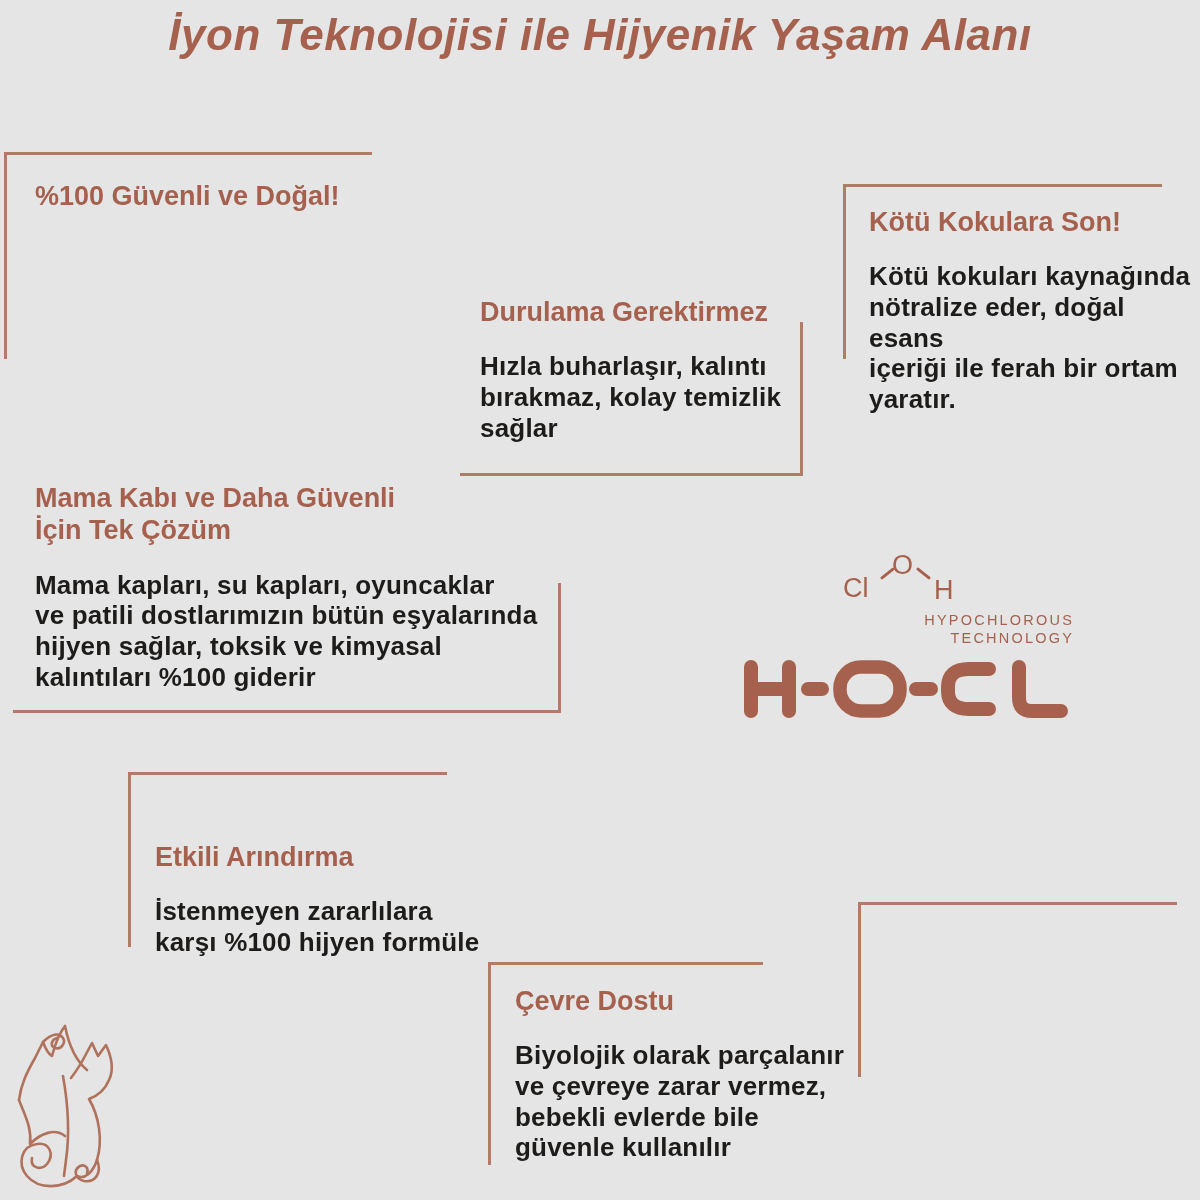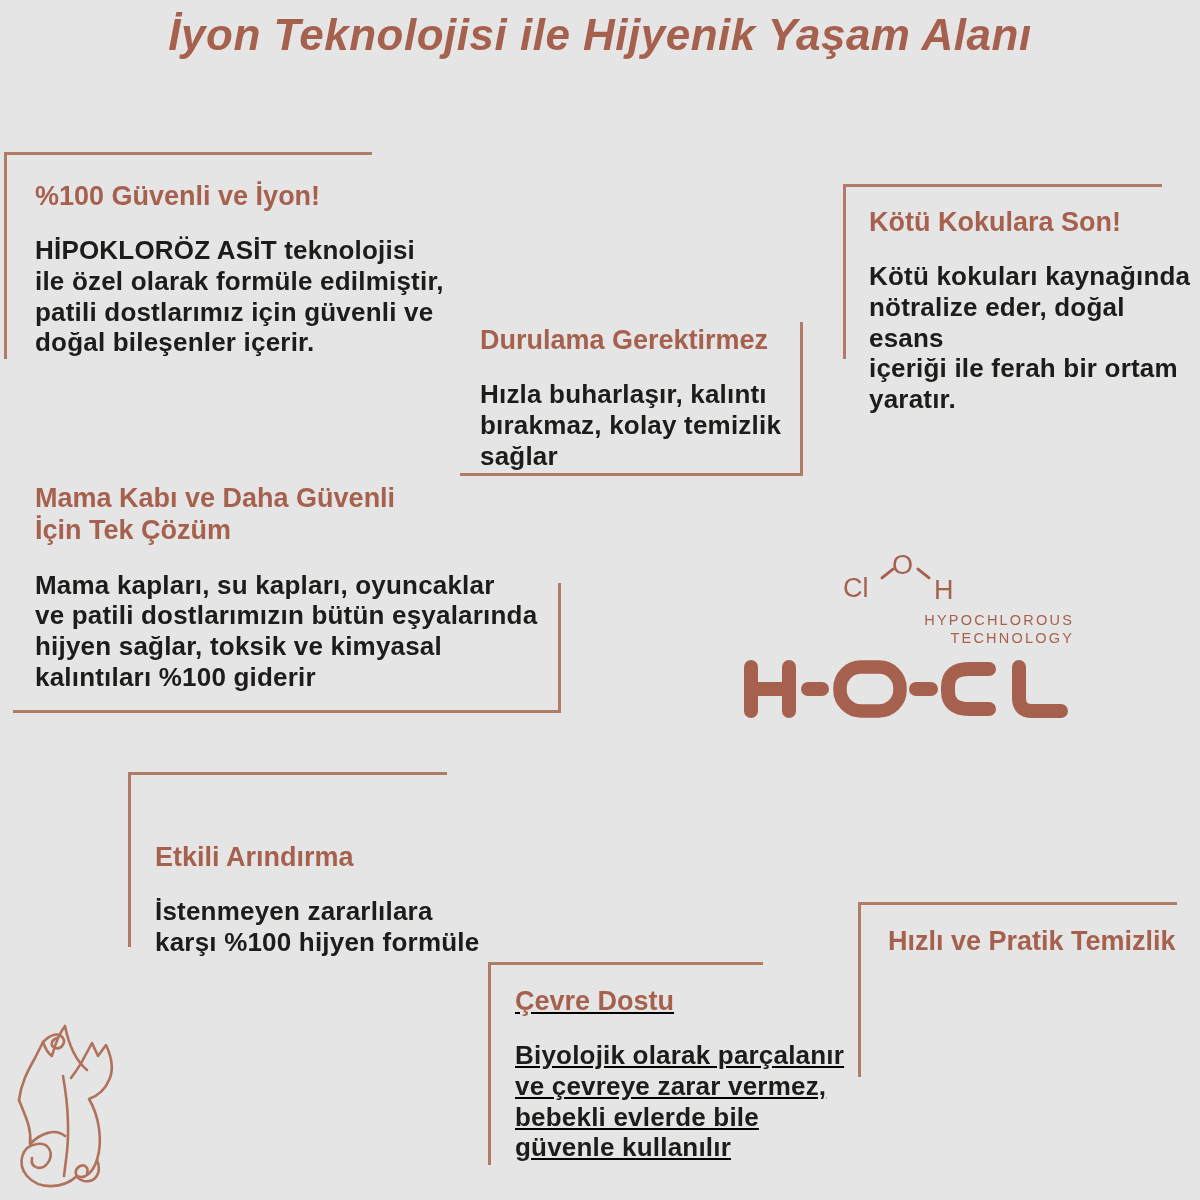"%100 Güvenli ve İyon!" div.block-heading { text: İyon -> Doğal }
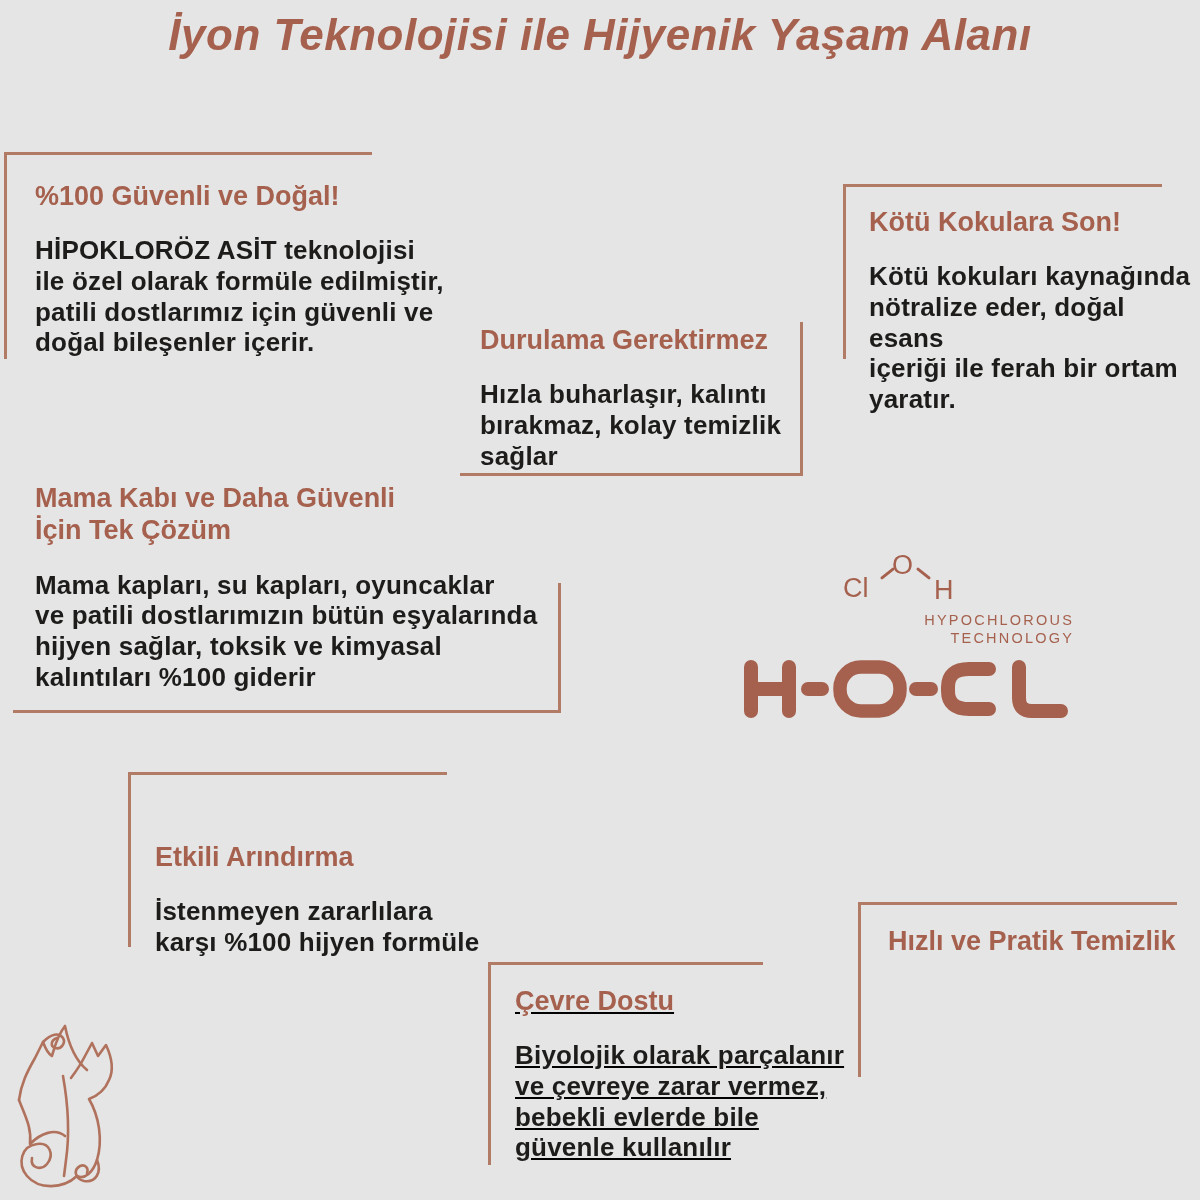"HİPOKLORÖZ ASİT teknolojisi" div.block-body { html: <div>HİPOKLORÖZ ASİT teknolojisi ile özel olarak formüle edilmiştir, patili dostlarımız için güvenli ve doğal bileşenler içerir.</div> -> none }
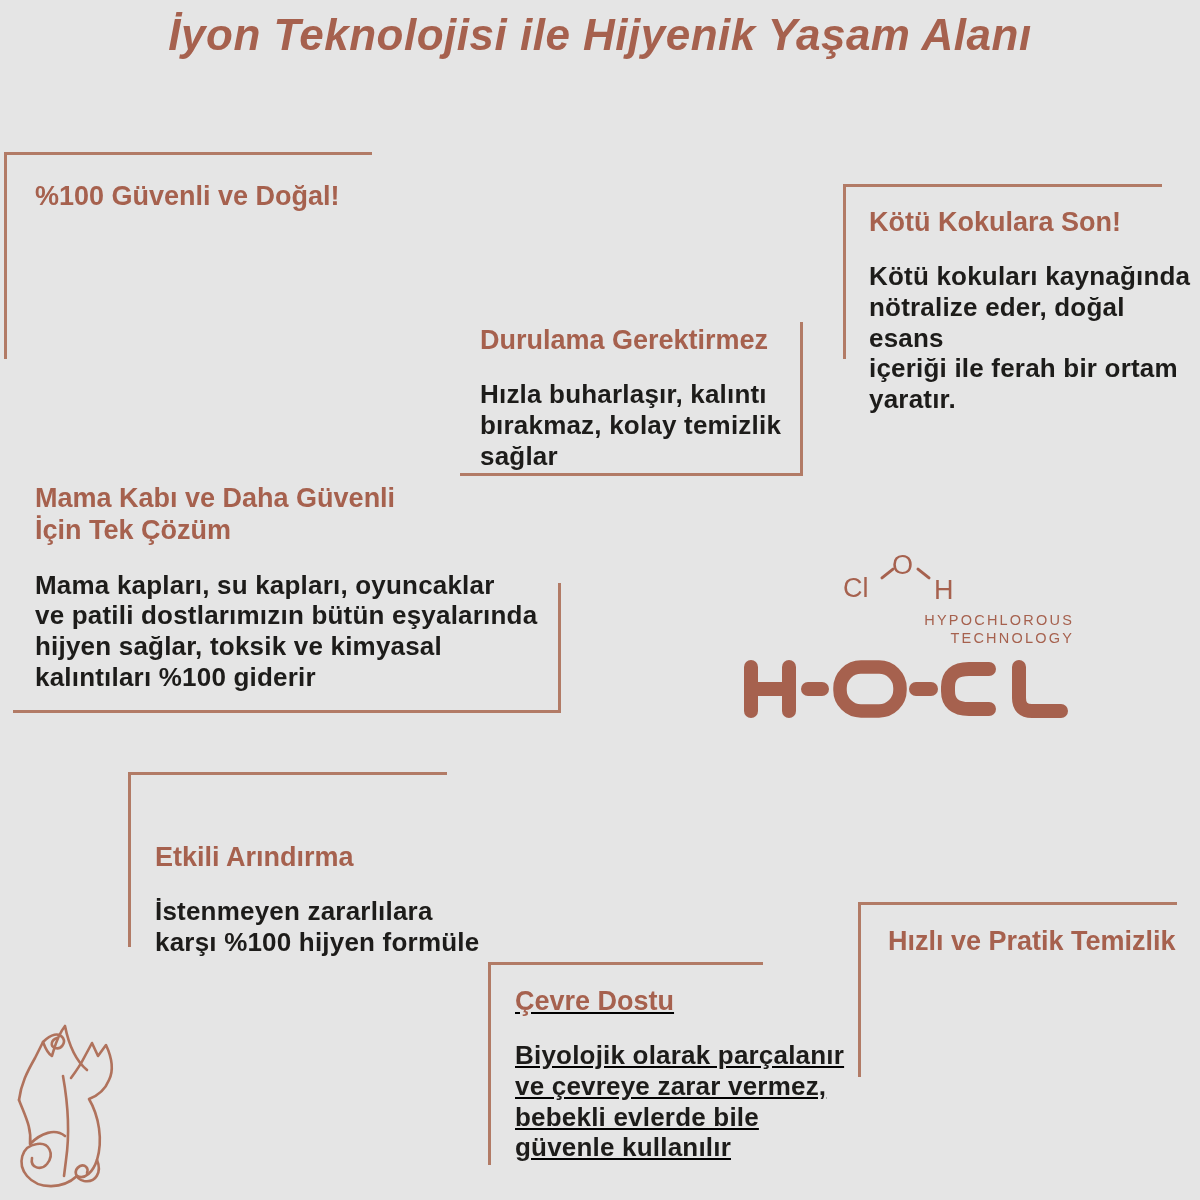"Durulama Gerektirmez" div.feature { margin-top: 28px -> none }
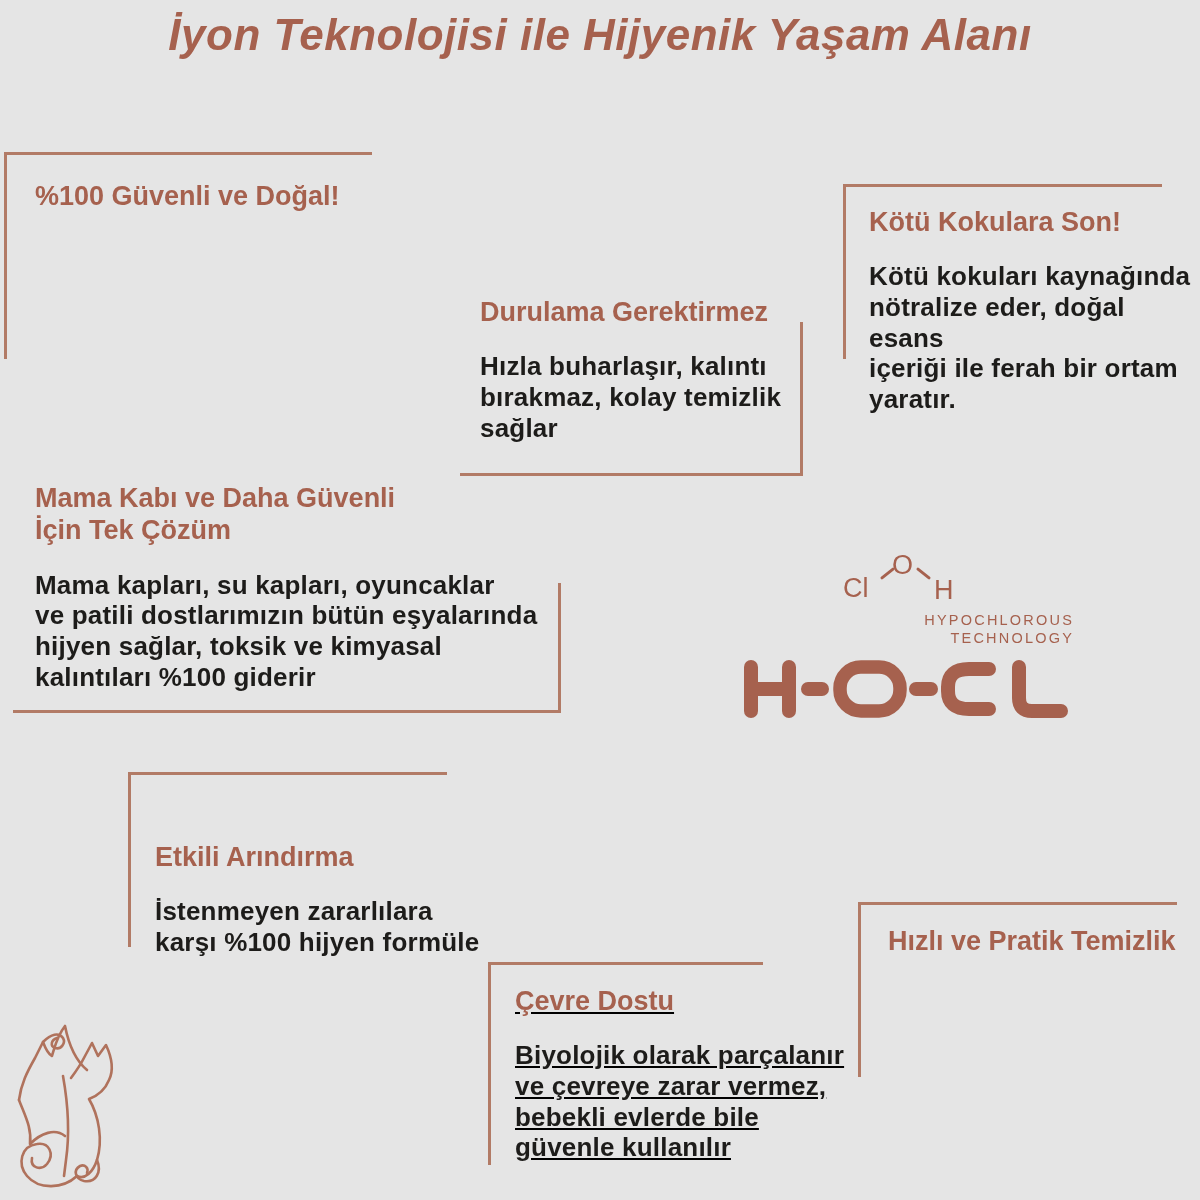"Hızlı ve Pratik Temizlik" div.block-heading { html: <div>Hızlı ve Pratik Temizlik</div> -> none }
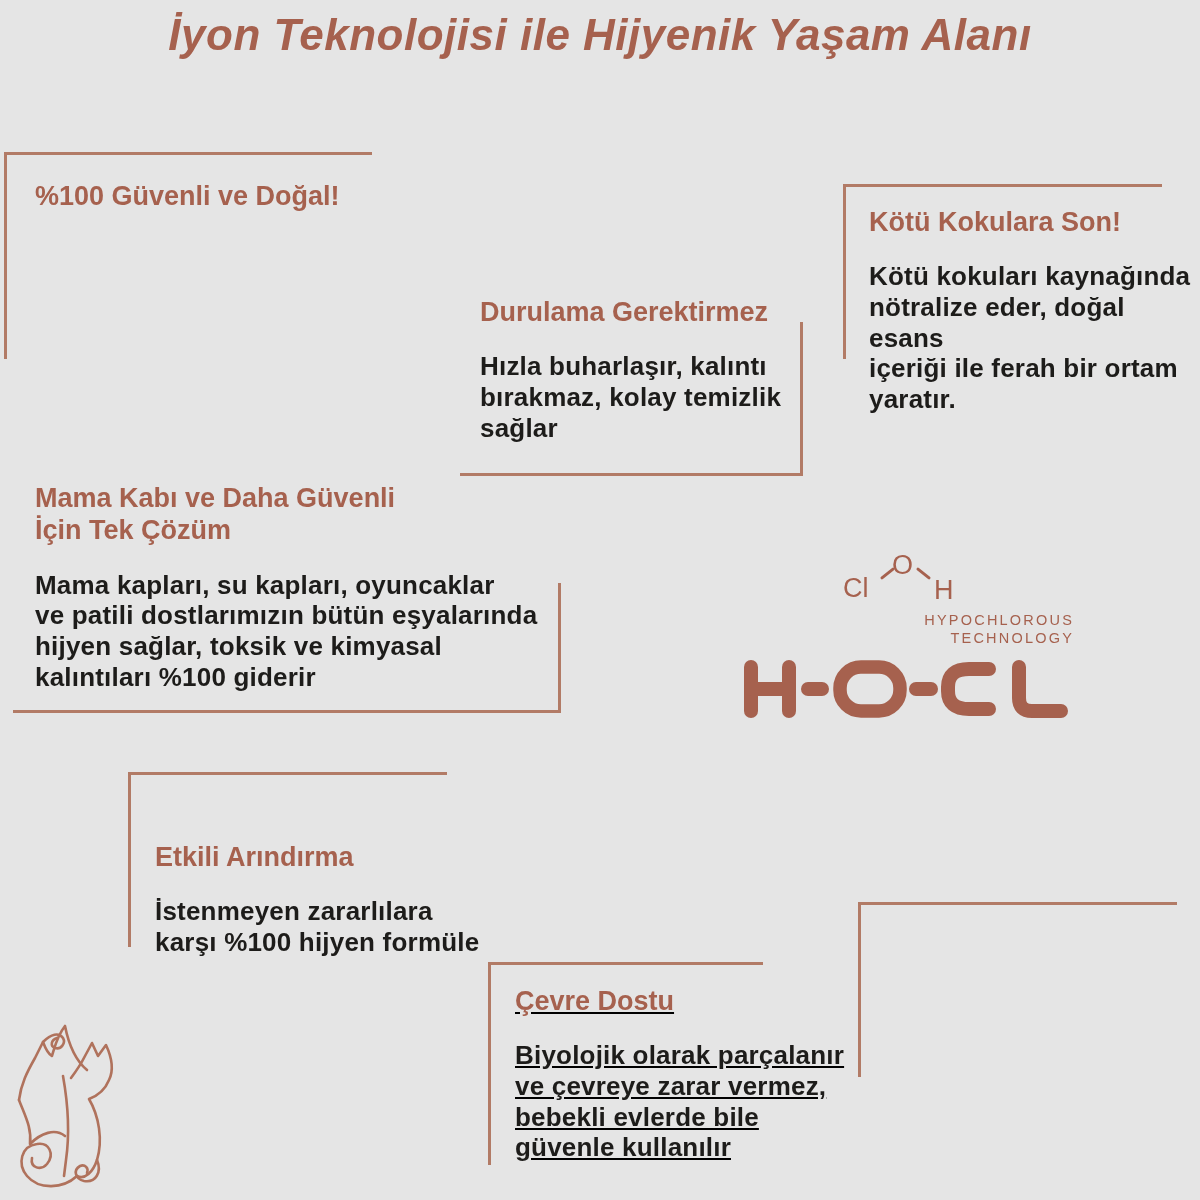"Çevre Dostu" div.feature { text-decoration: underline -> none }
